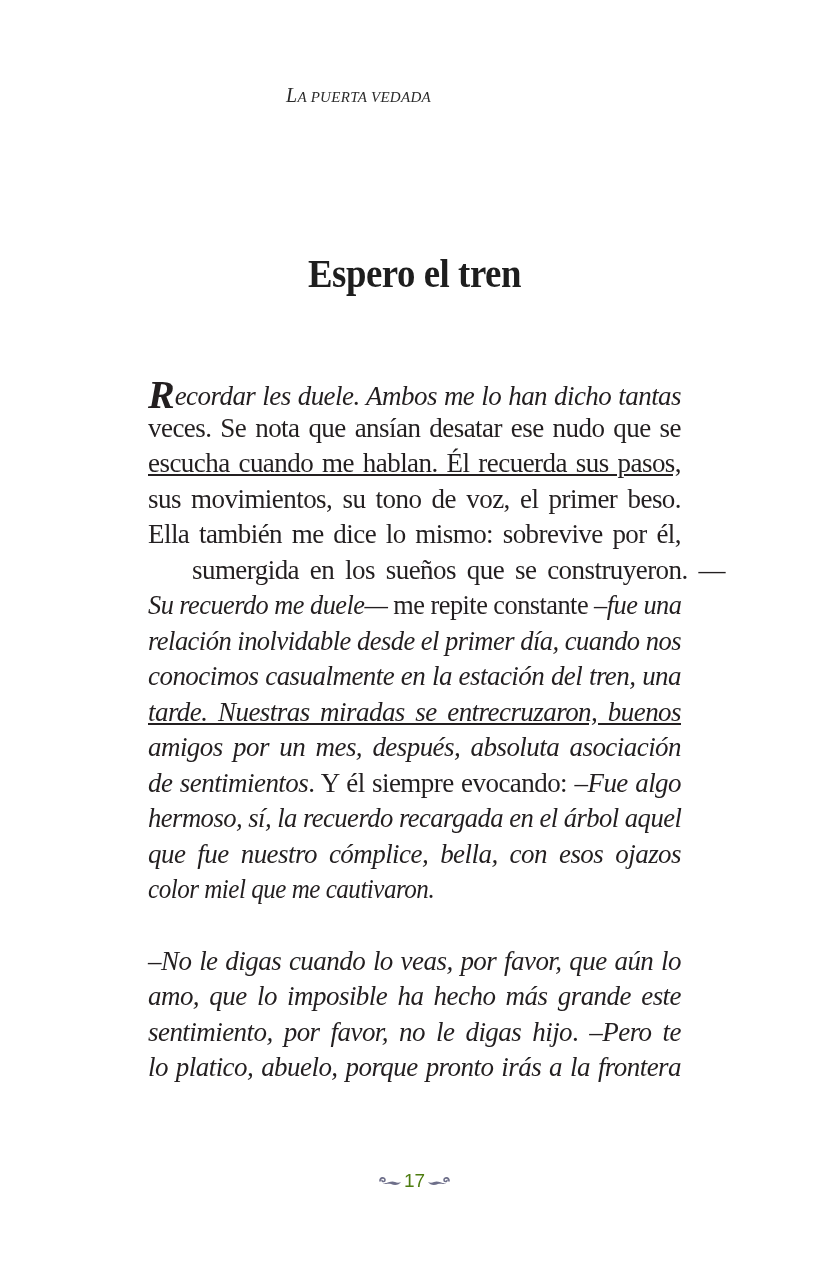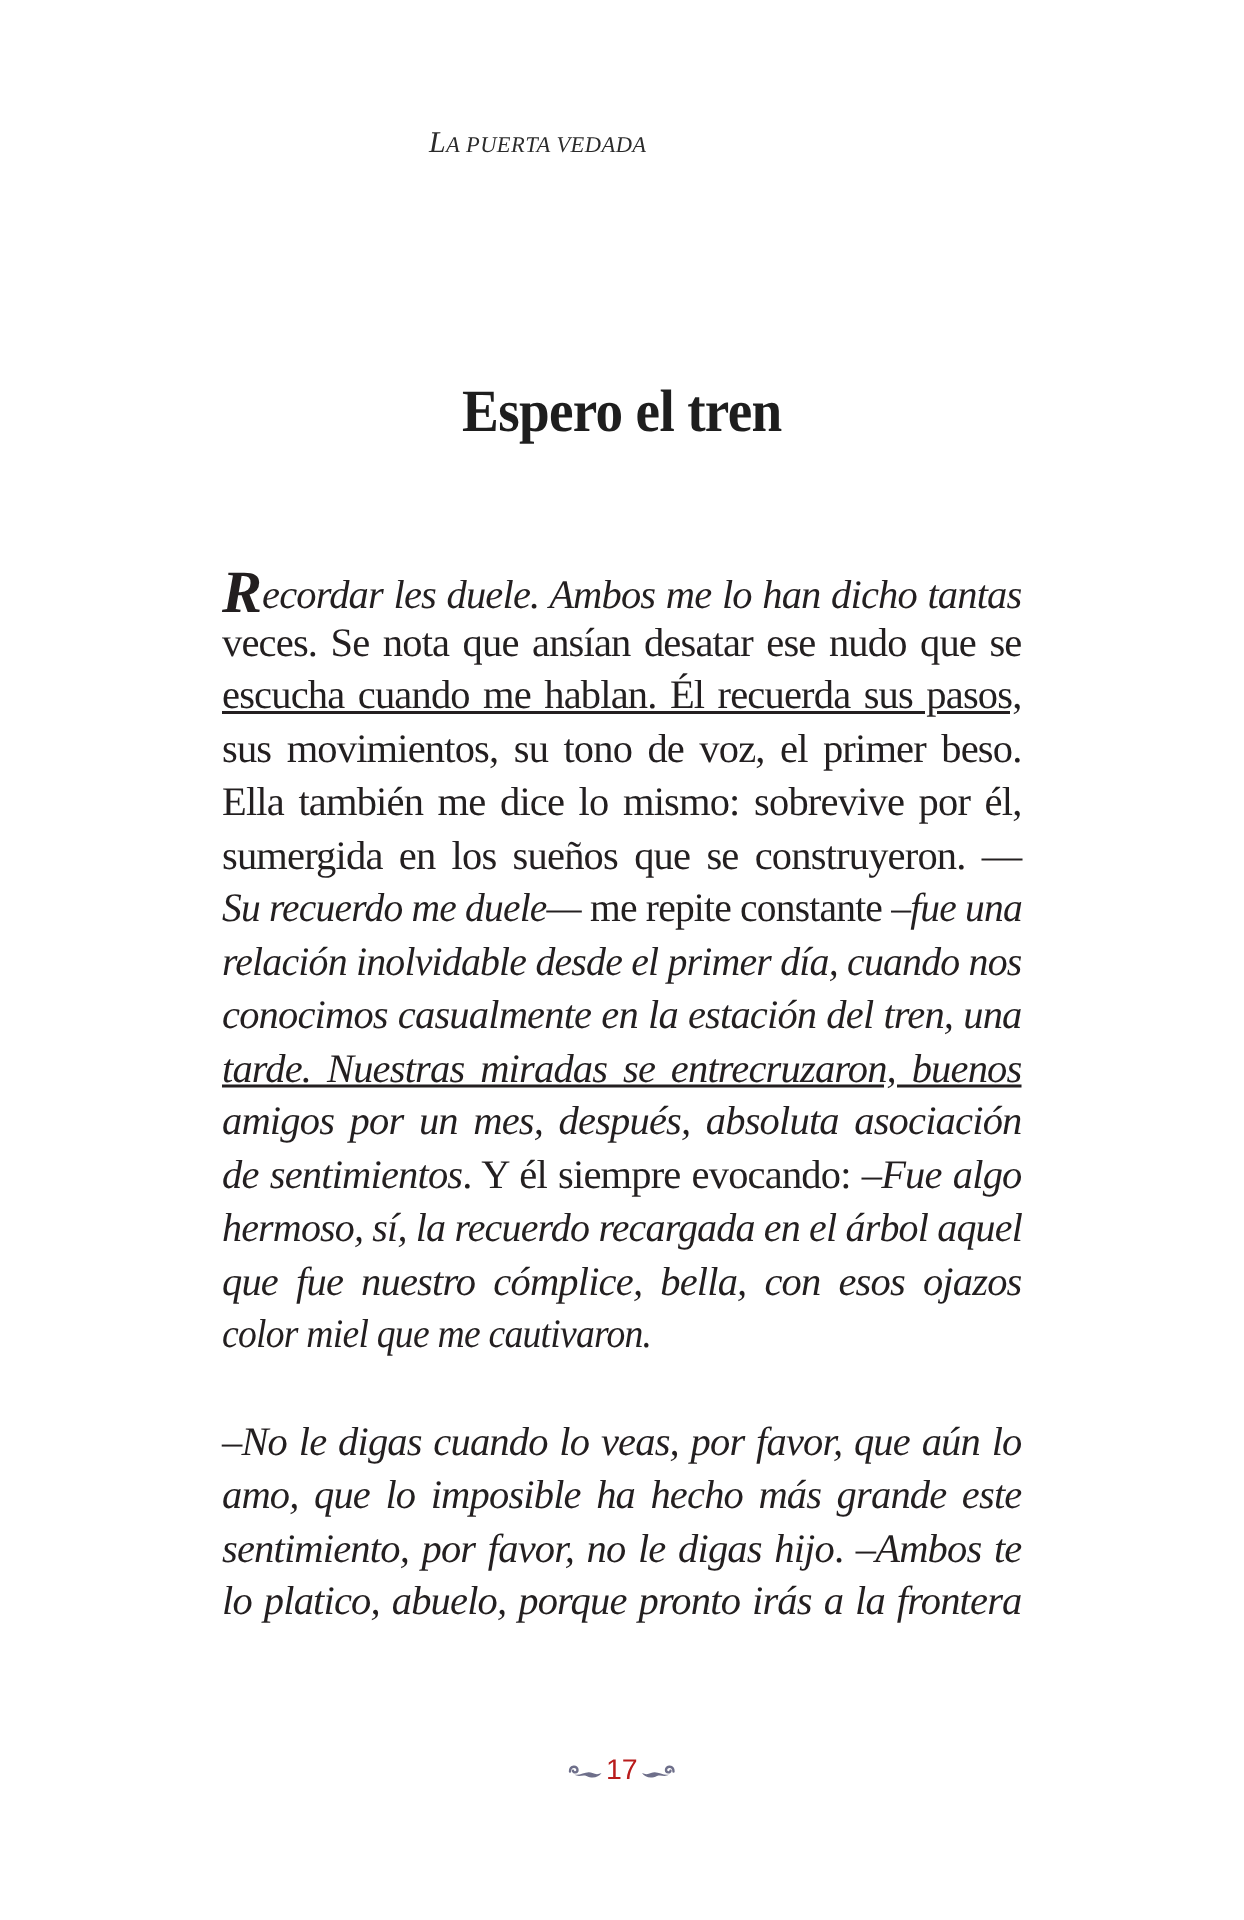"sumergida en los sueños que" span.line { margin-left: none -> 44px }
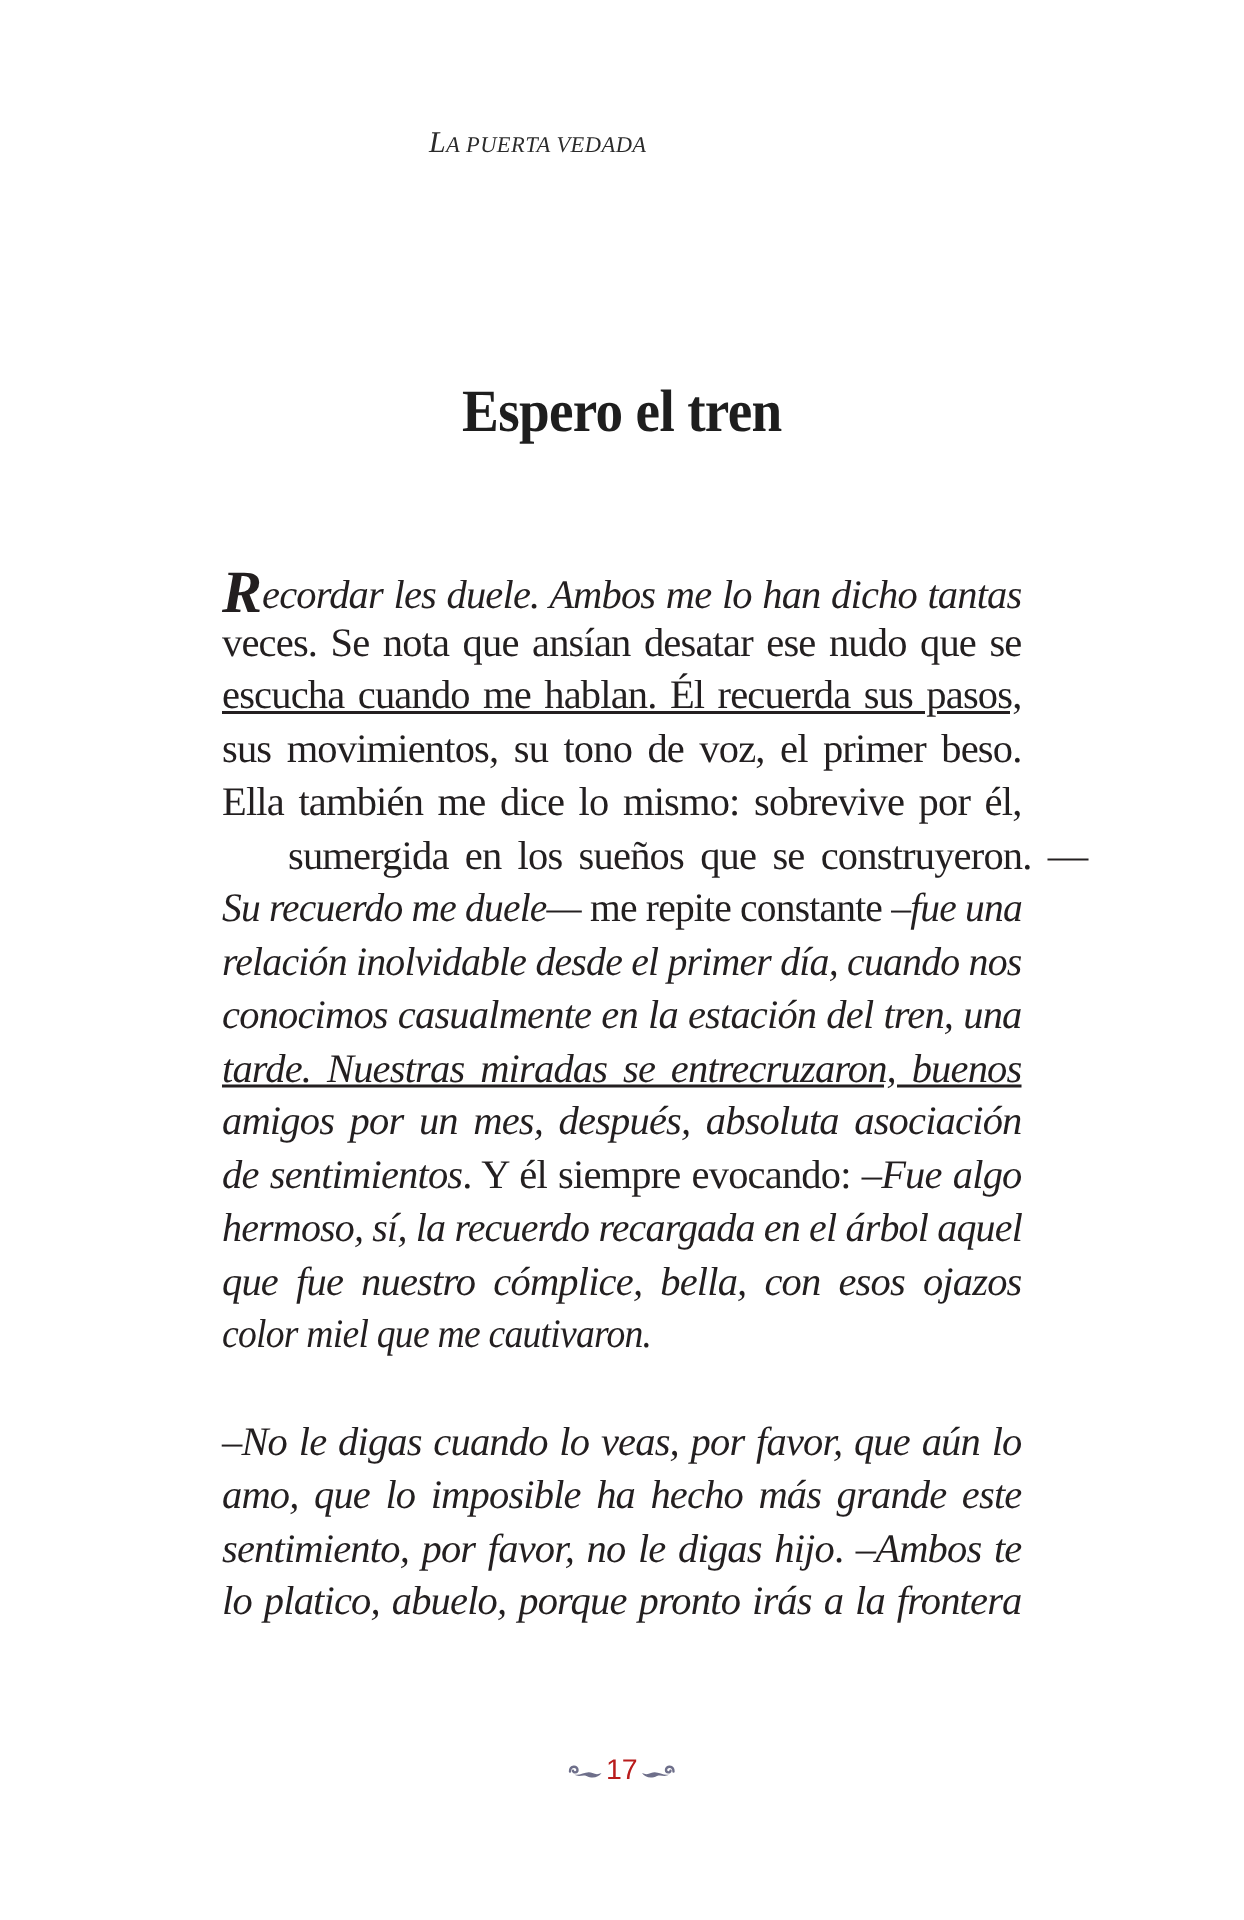"–Ambos te" span.it { text: Ambos -> Pero }
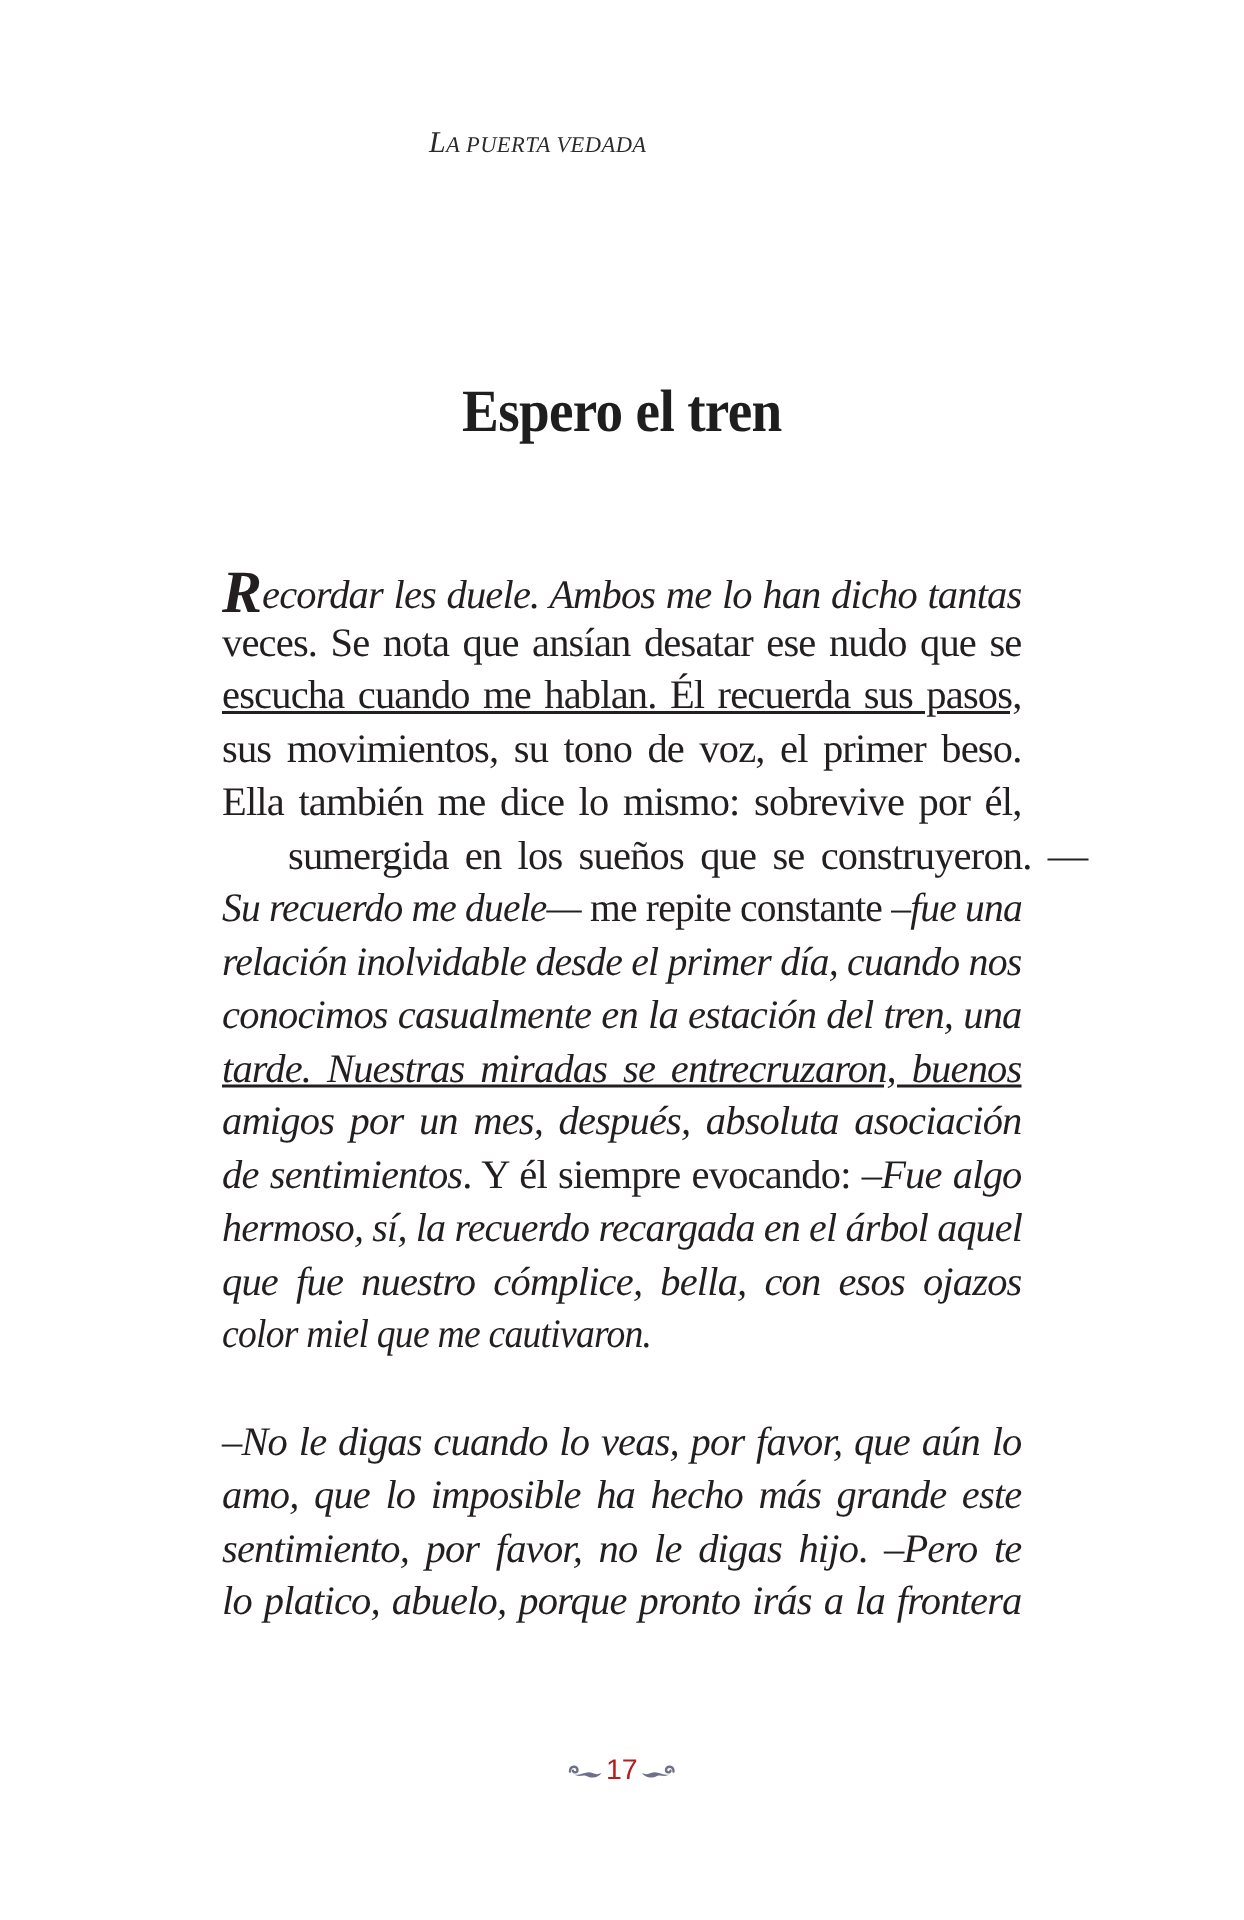"17" .folio { color: #b91c1c -> #4d7c0f }
